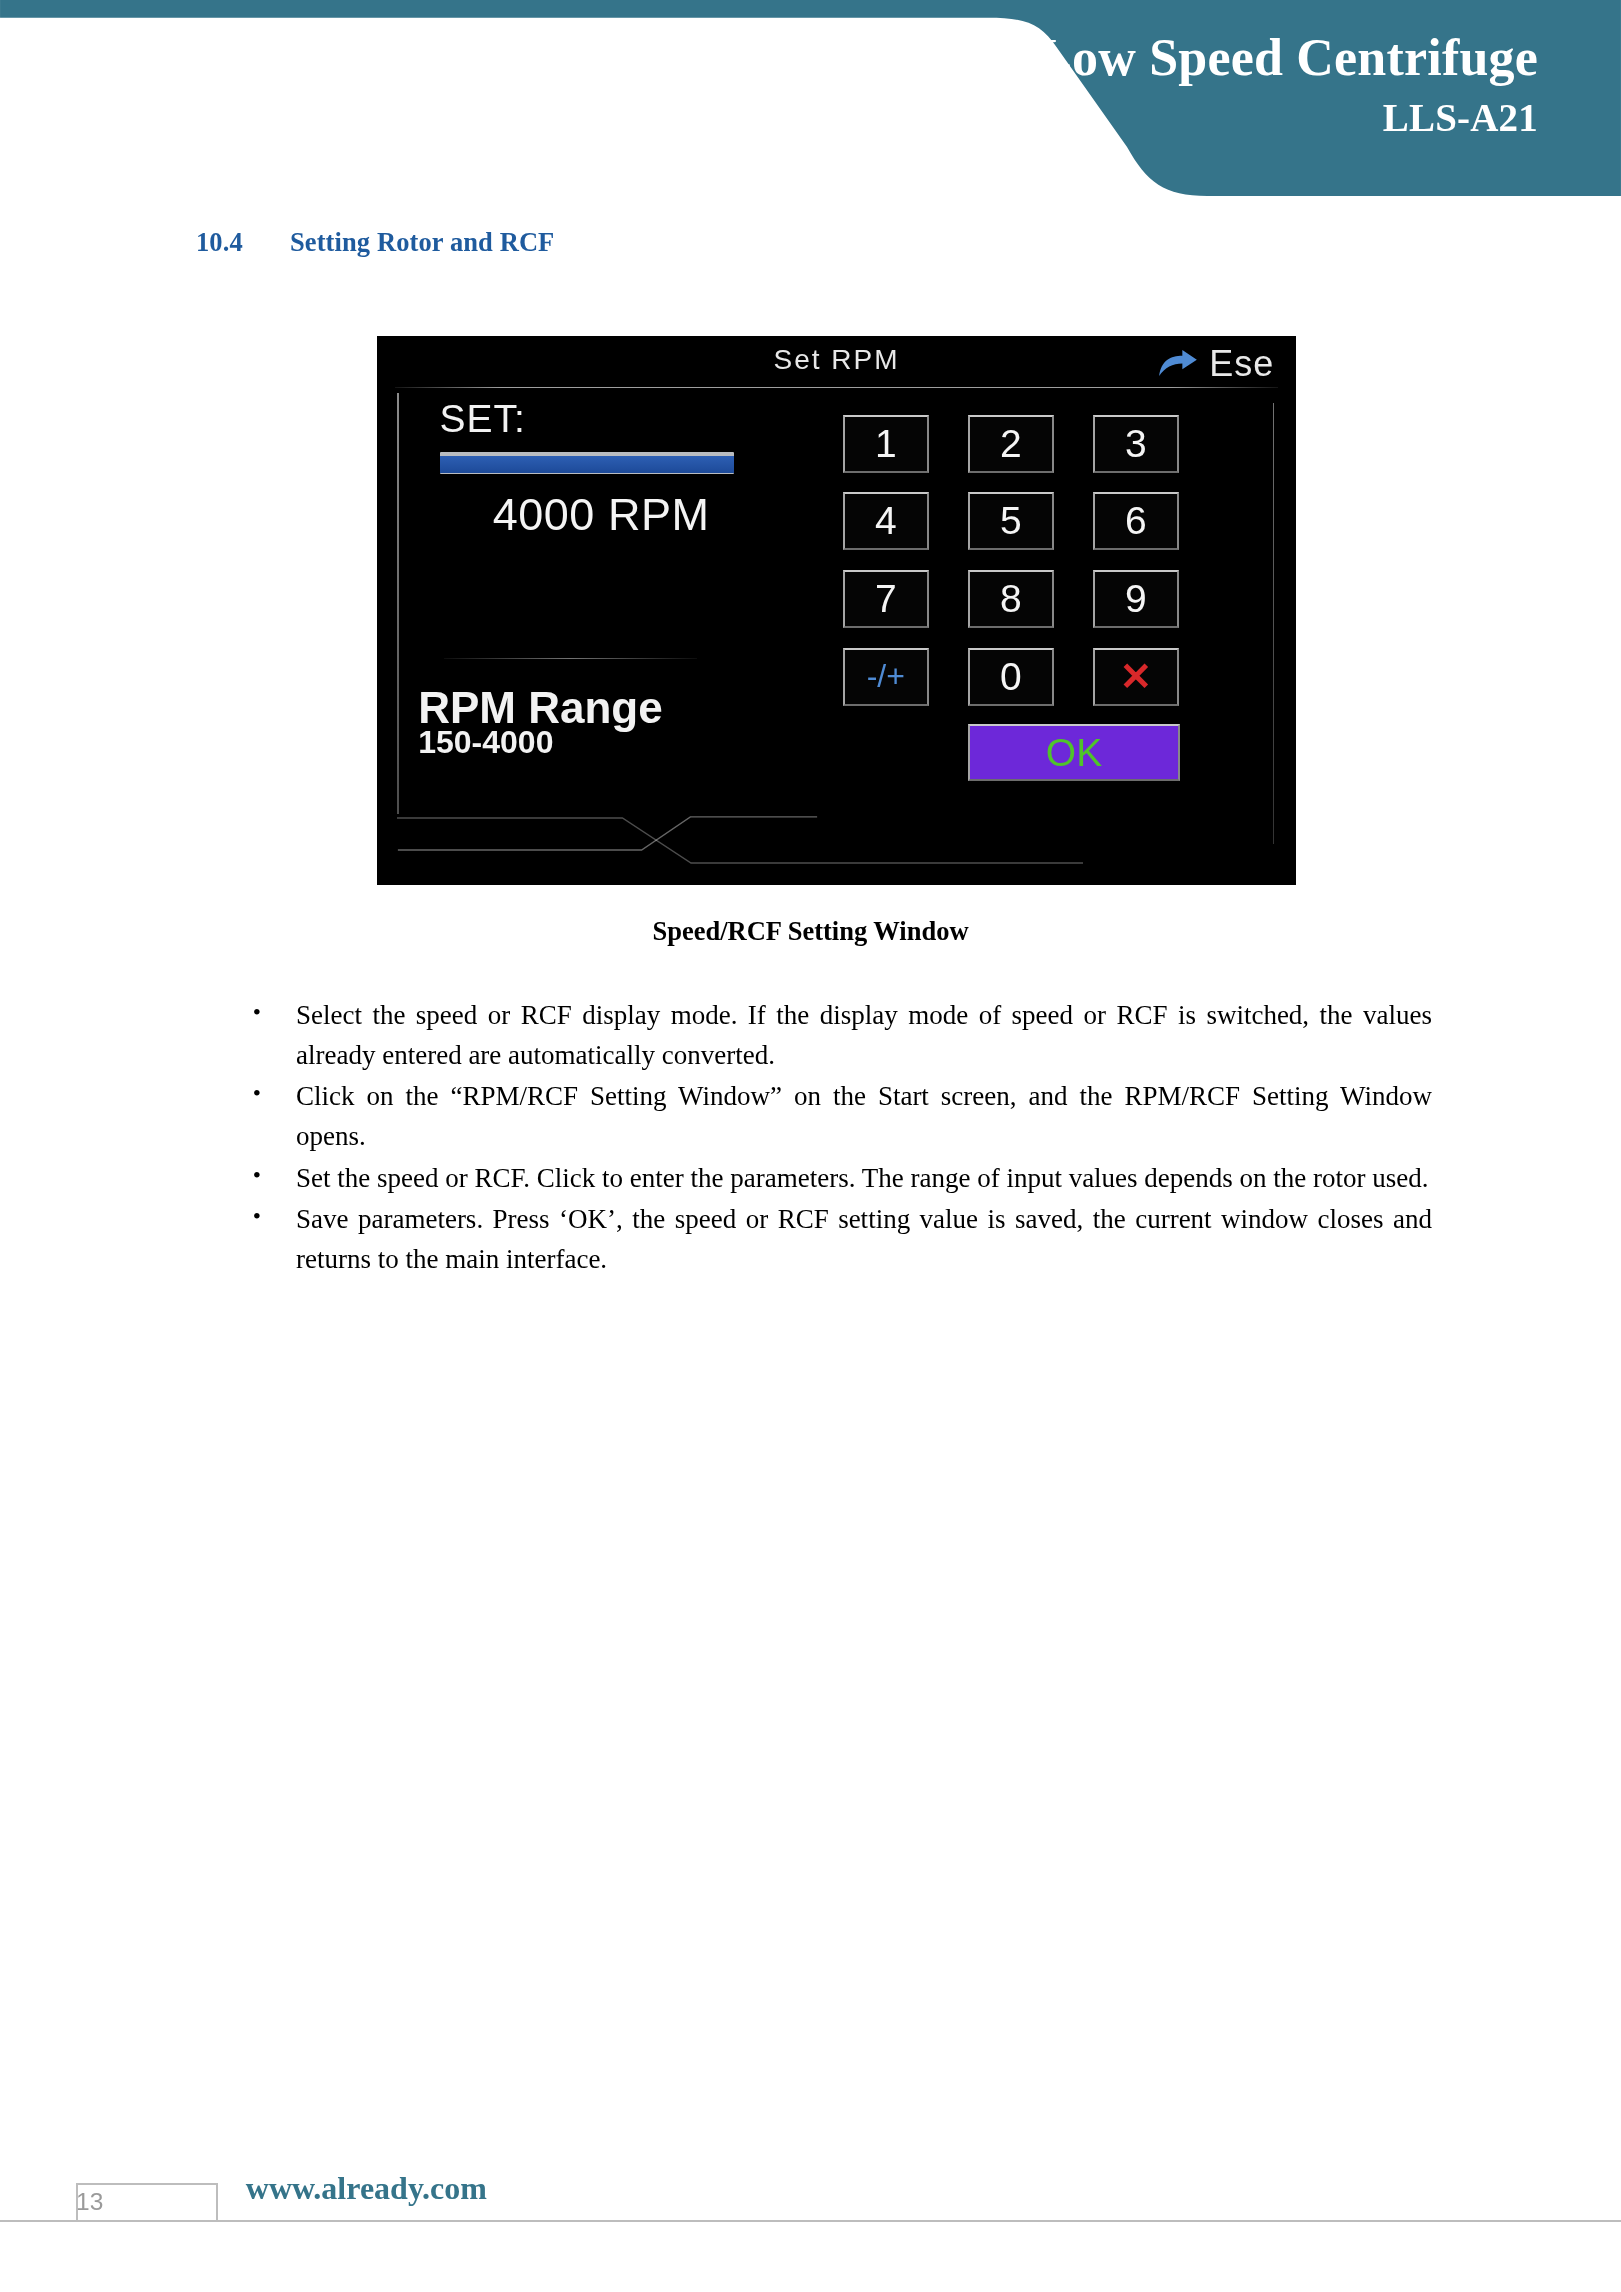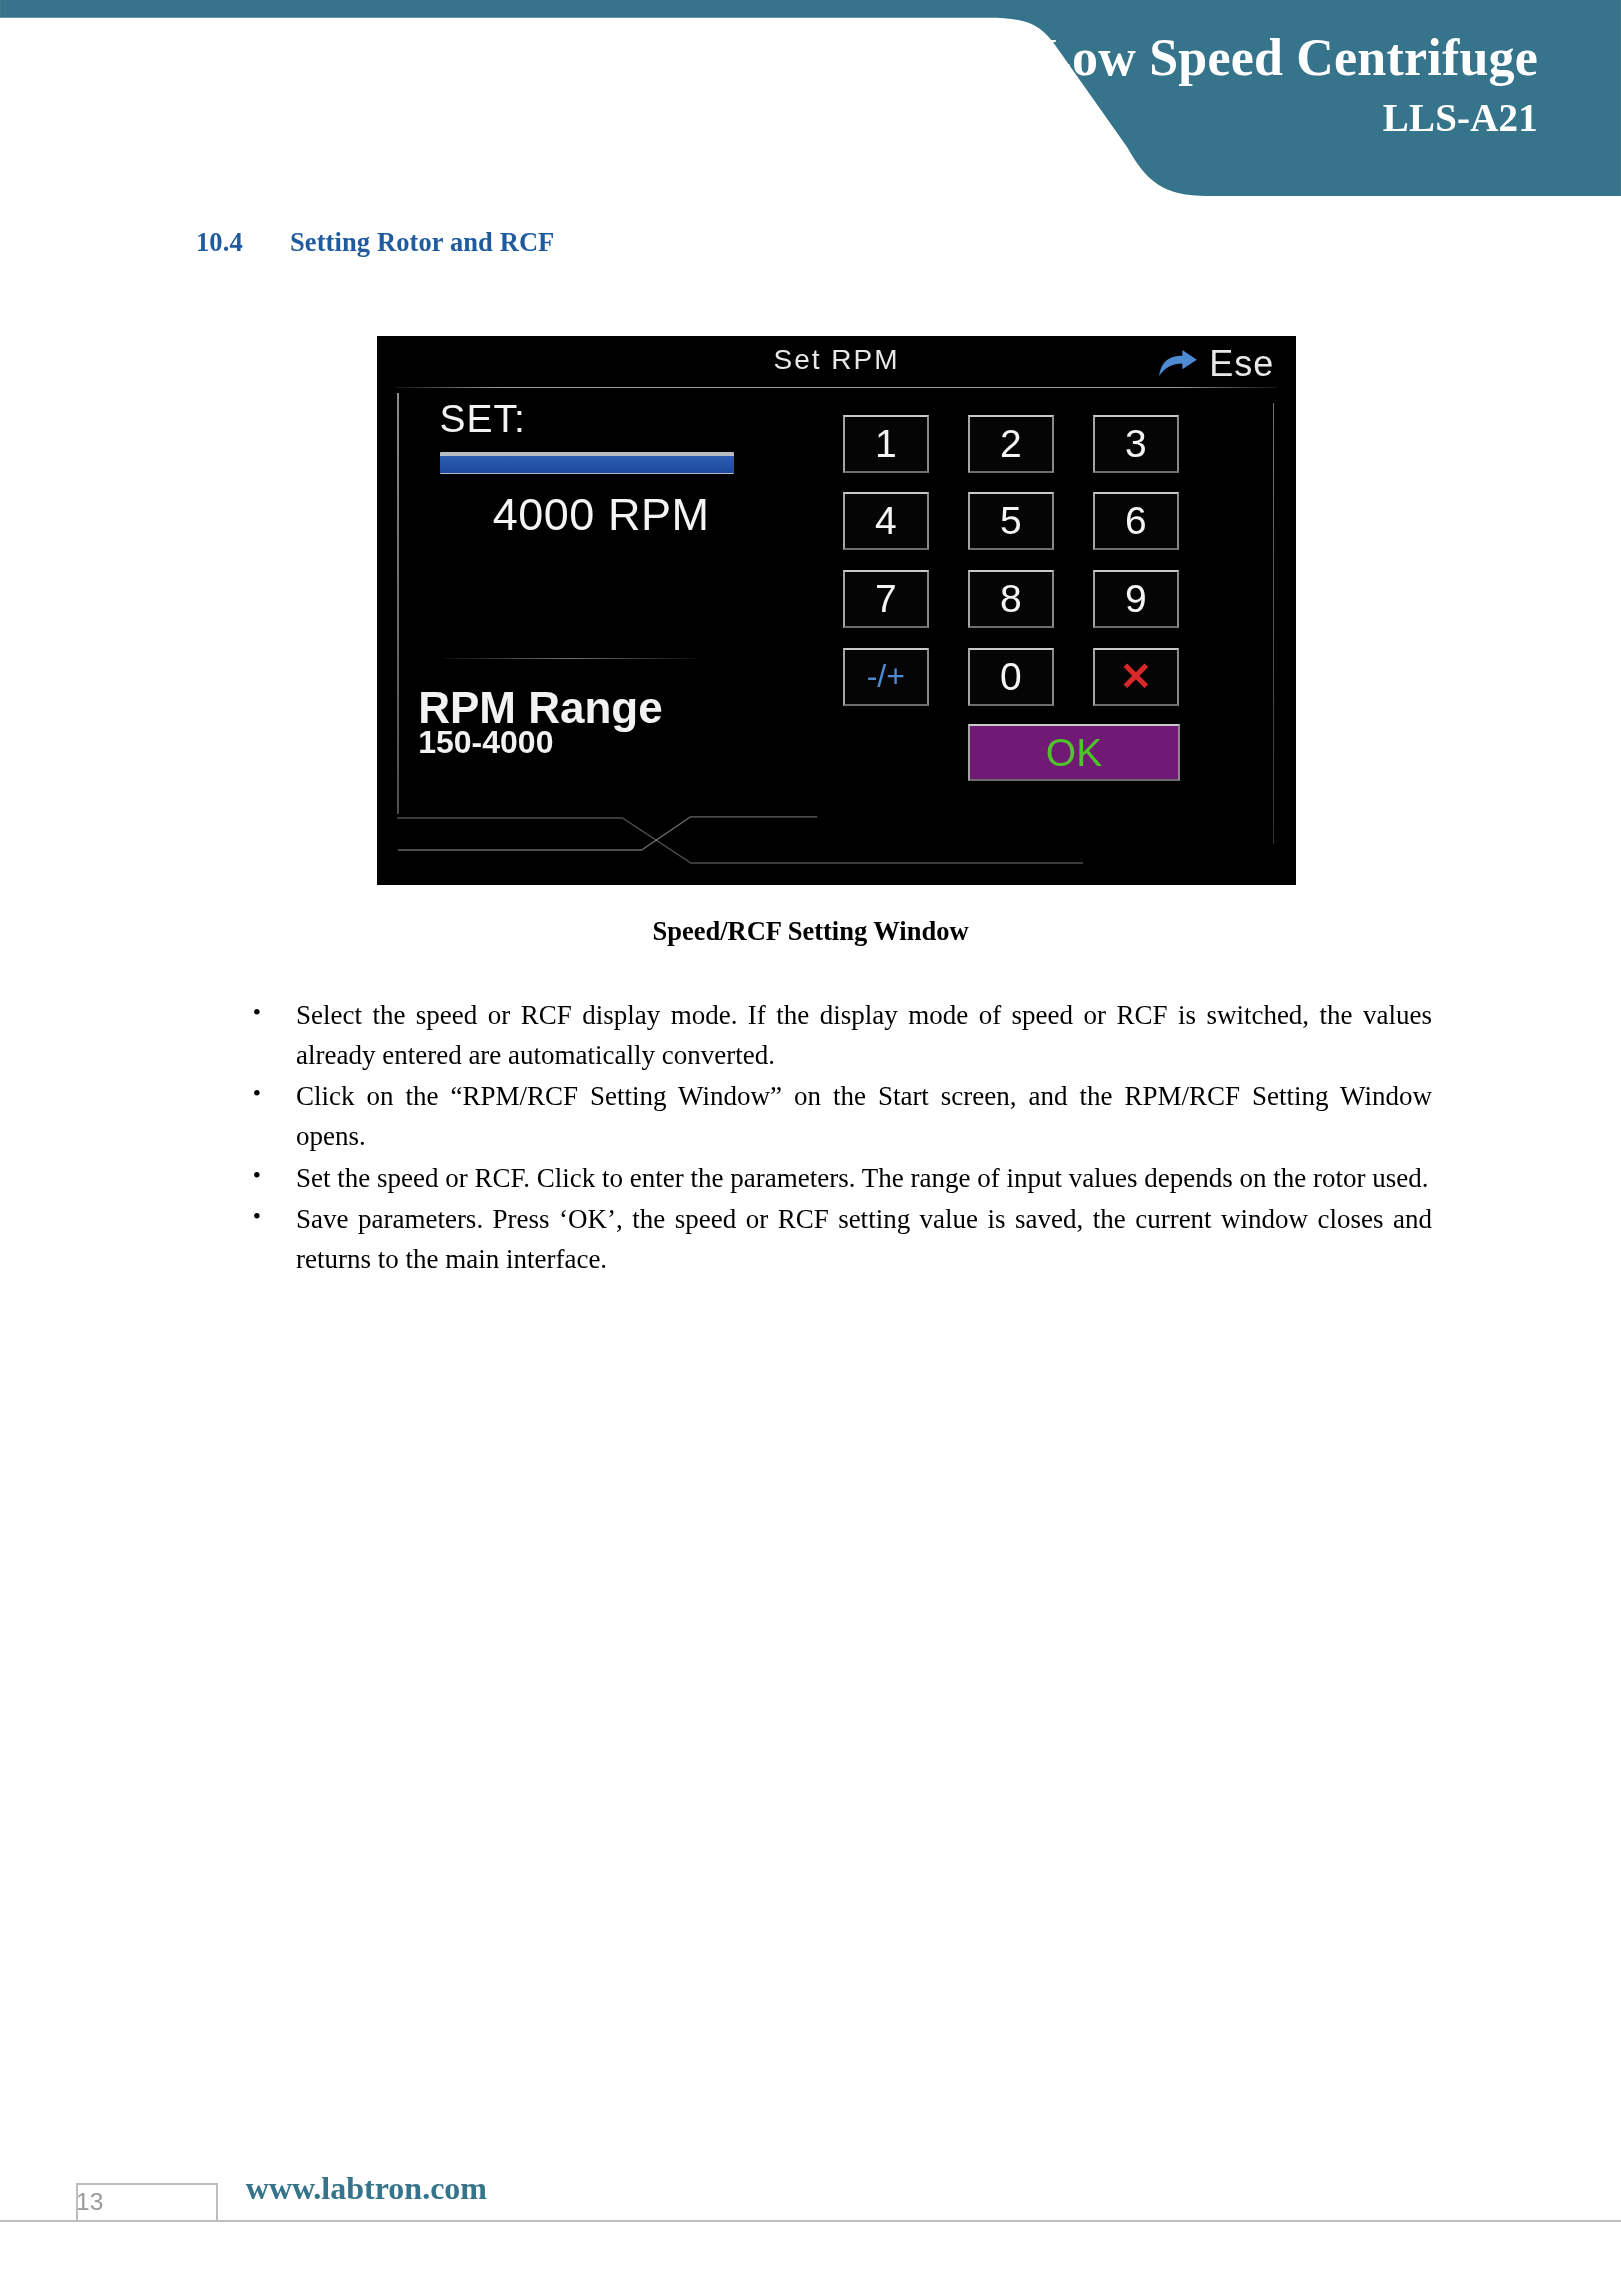"OK" .key-ok { background: #701a75 -> #6d28d9 }
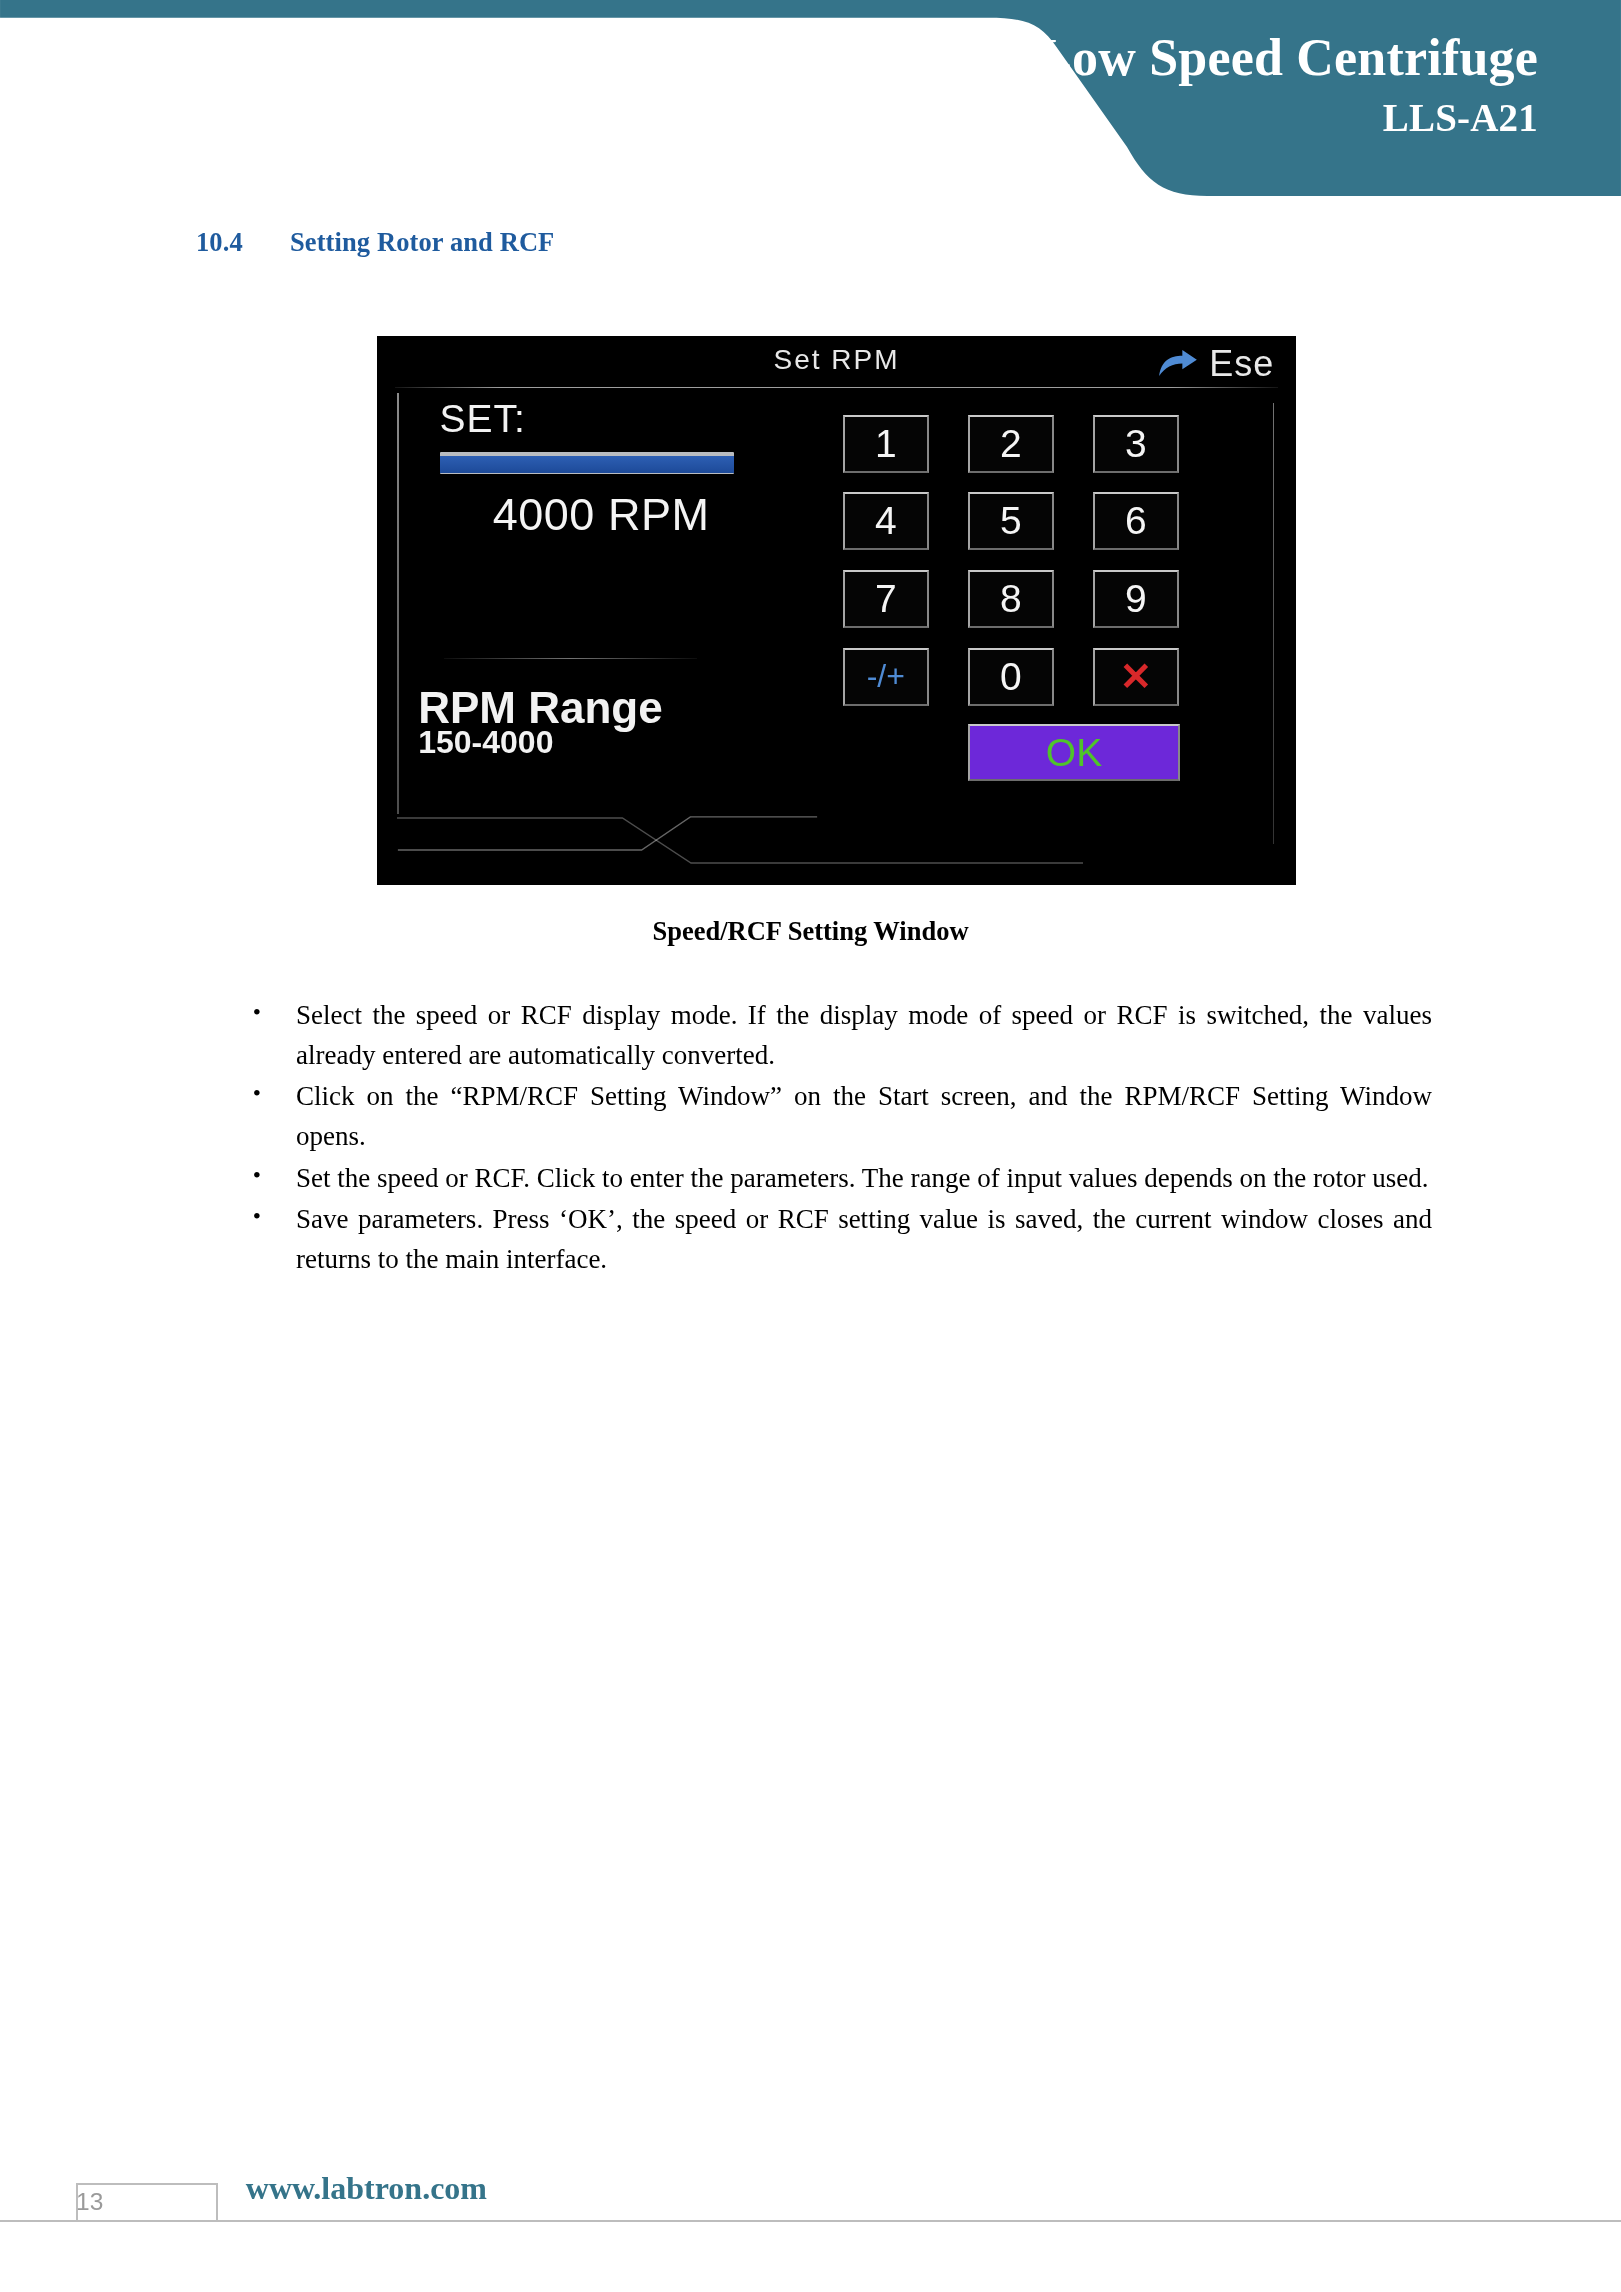"www.labtron.com" div.footer-site { text: www.labtron.com -> www.already.com }
